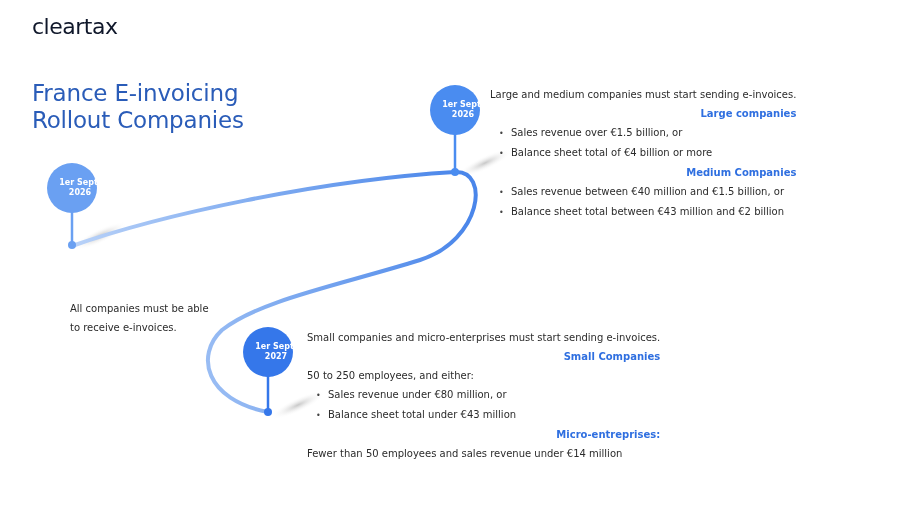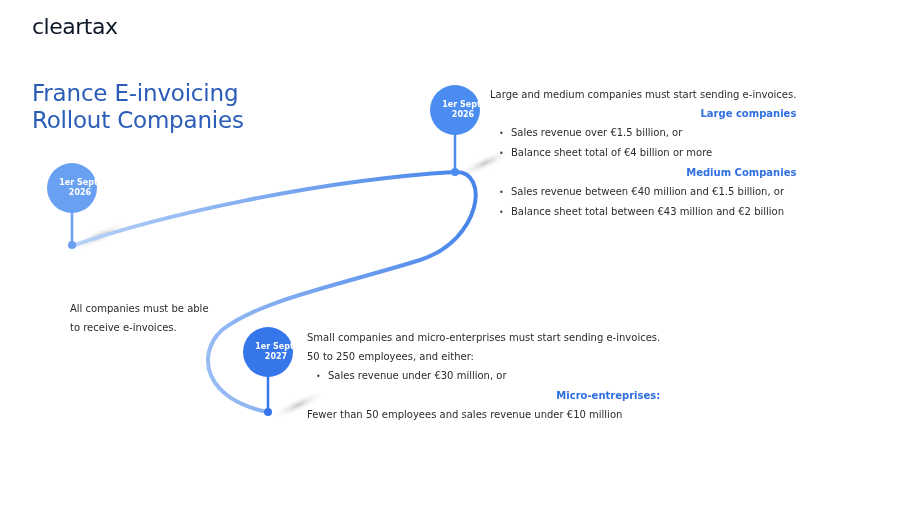"Small Companies" div.h { html: none -> <div>Small Companies</div> }
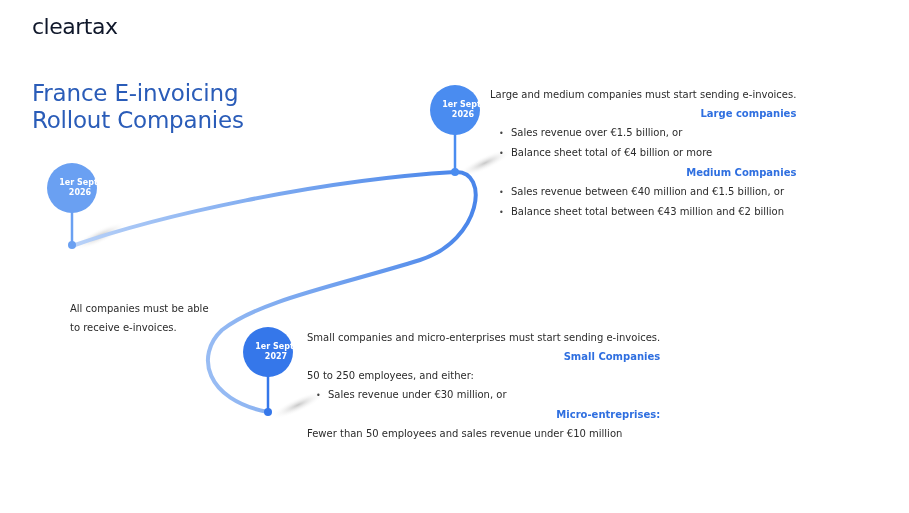"Sales revenue under €30 million," div.b { text: €30 -> €80 }
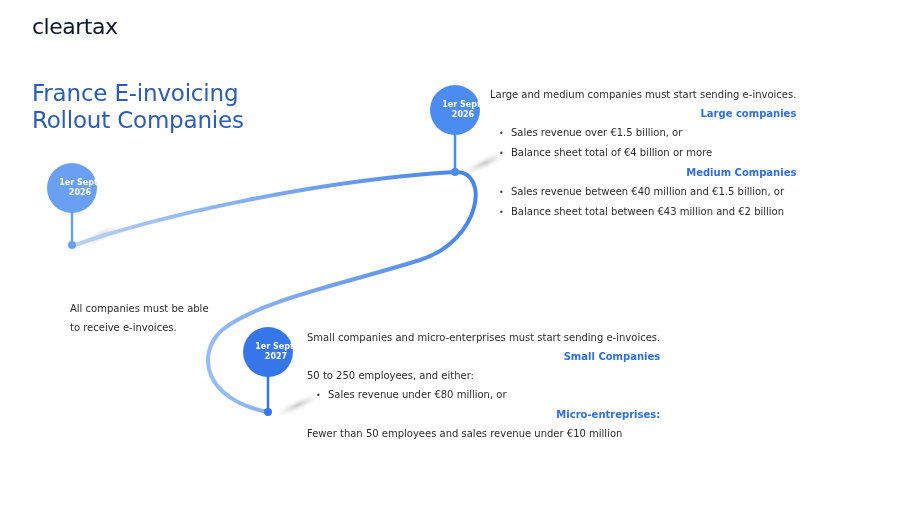"Balance sheet total under €43" div.b { html: none -> <div>Balance sheet total under €43 million</div> }
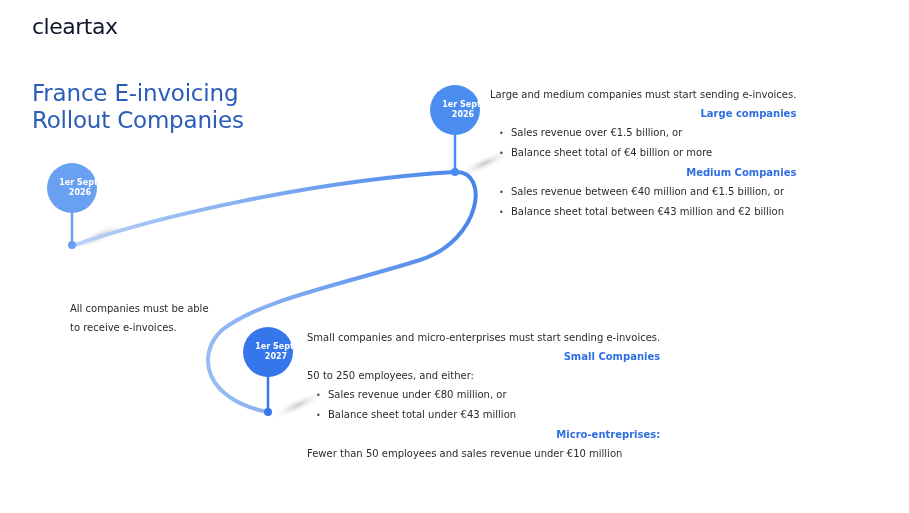"Fewer than 50 employees and" div { text: €10 -> €14 }
